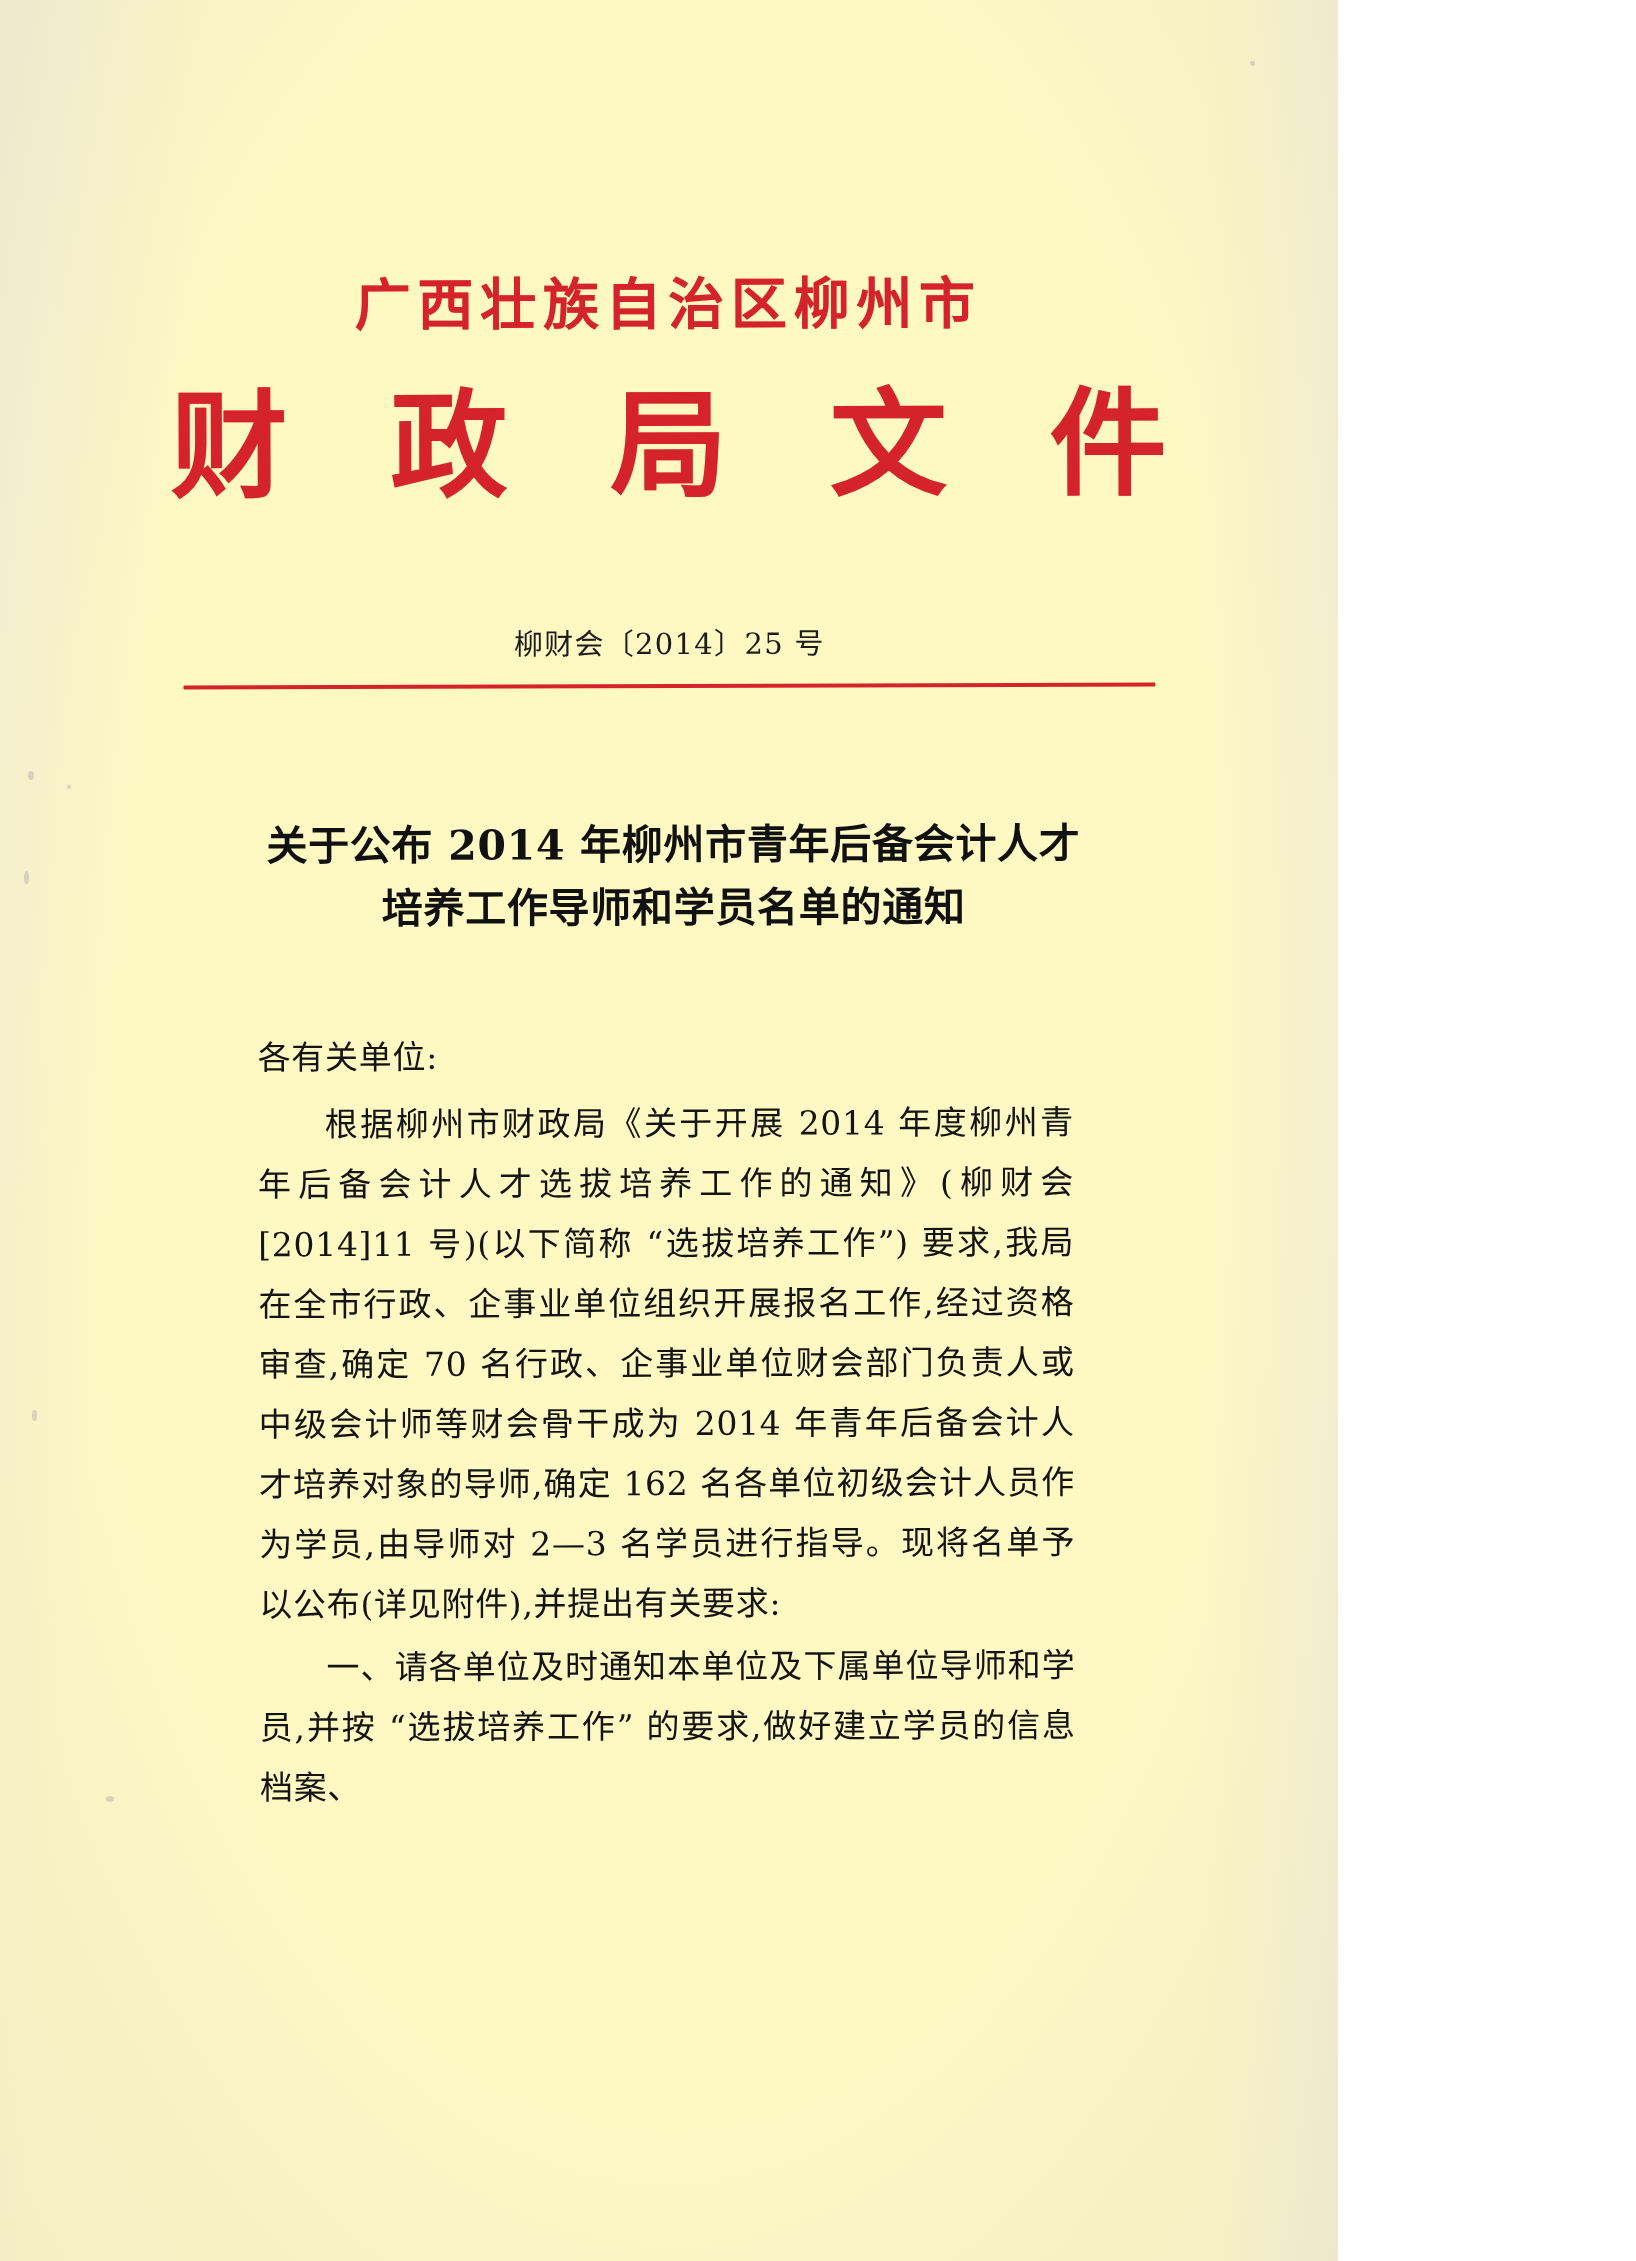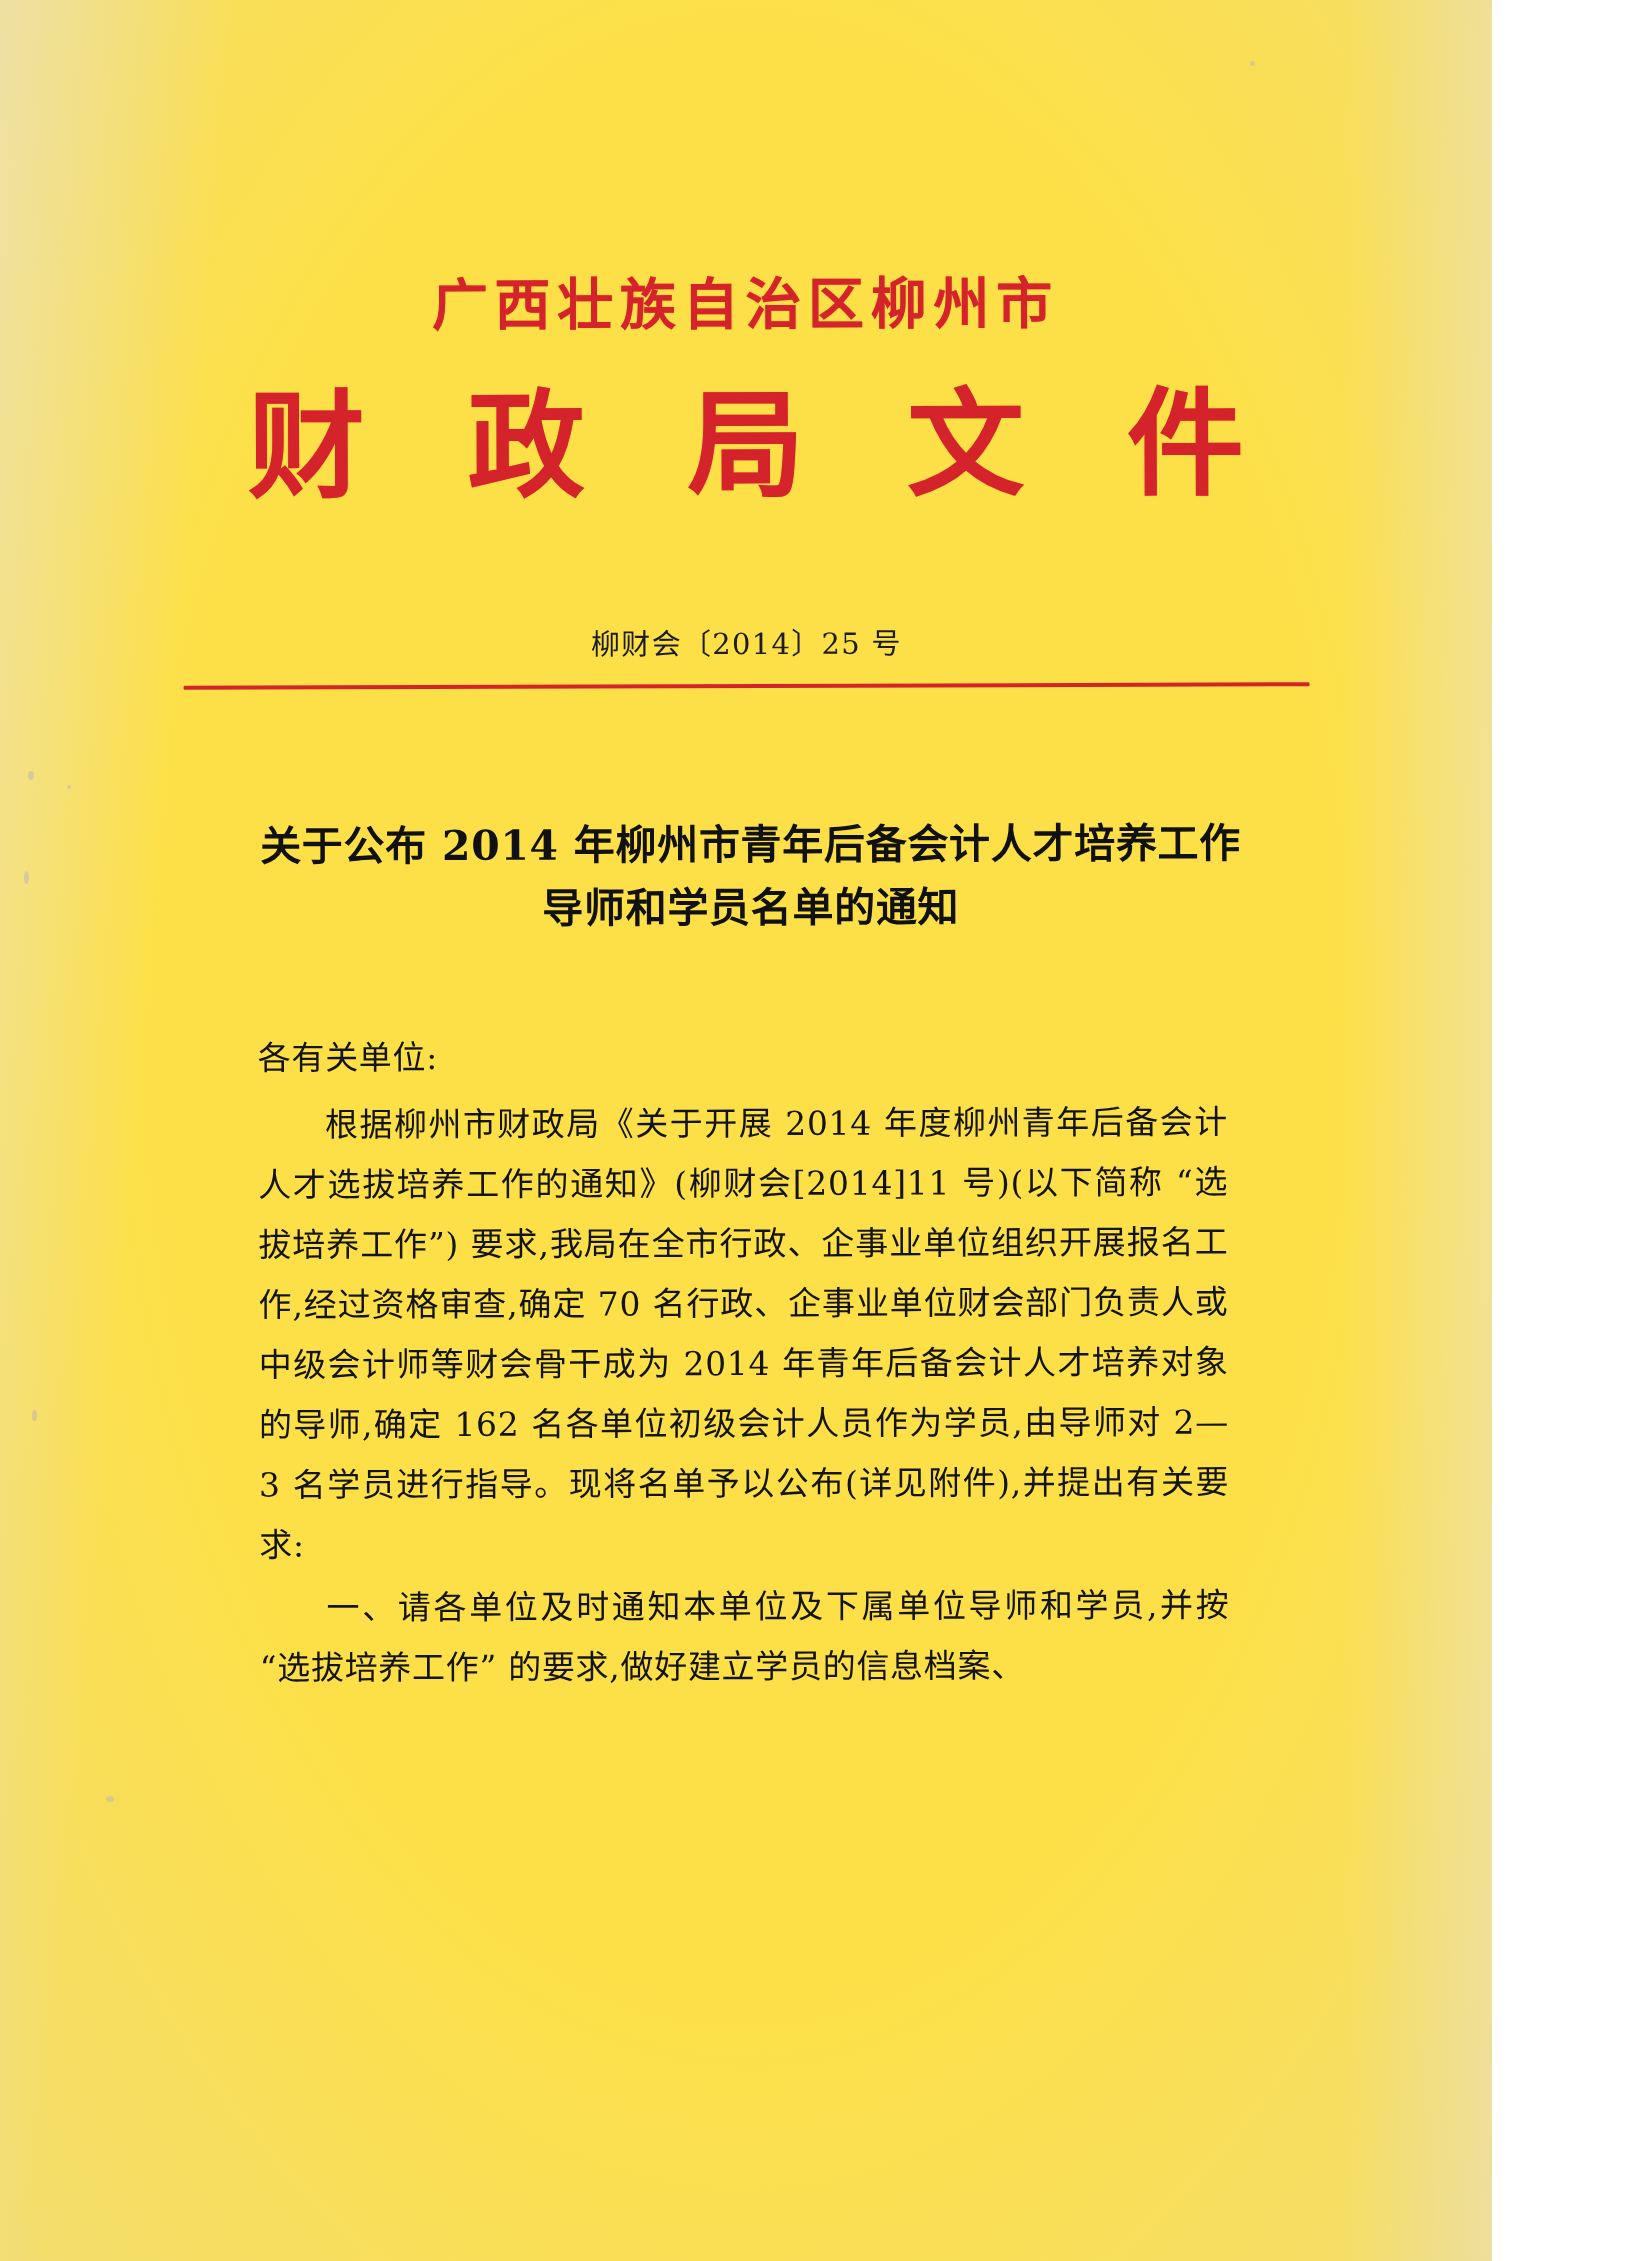"广西壮族自治区柳州市" .page { background: #fde047 -> #fef9c3; width: 1492px -> 1338px }
